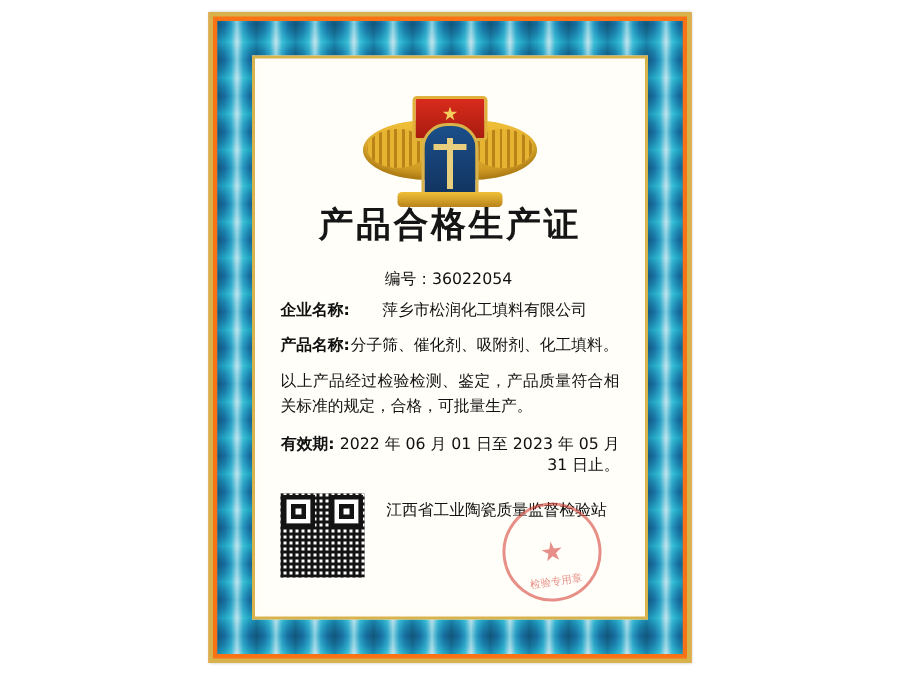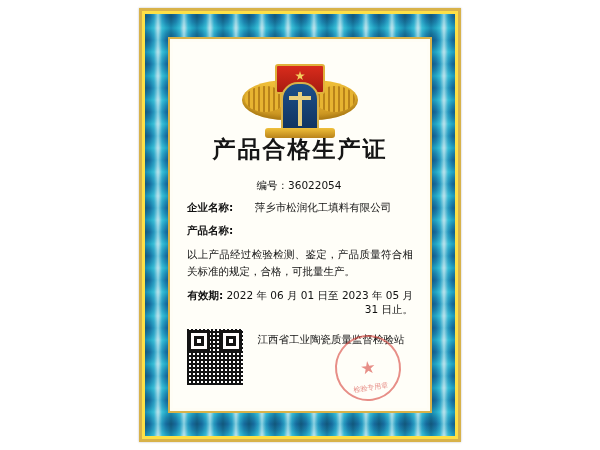"产品合格生产证" .cert { background: #fde047 -> #f97316 }
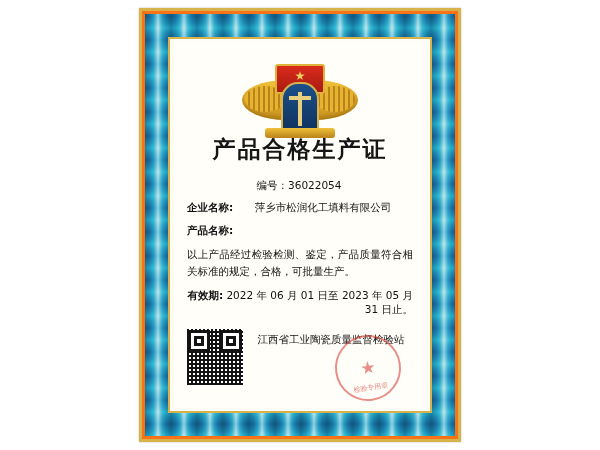"分子筛、催化剂、吸附剂、化工填料。" span.value { html: none -> <span>分子筛、催化剂、吸附剂、化工填料。</span> }
